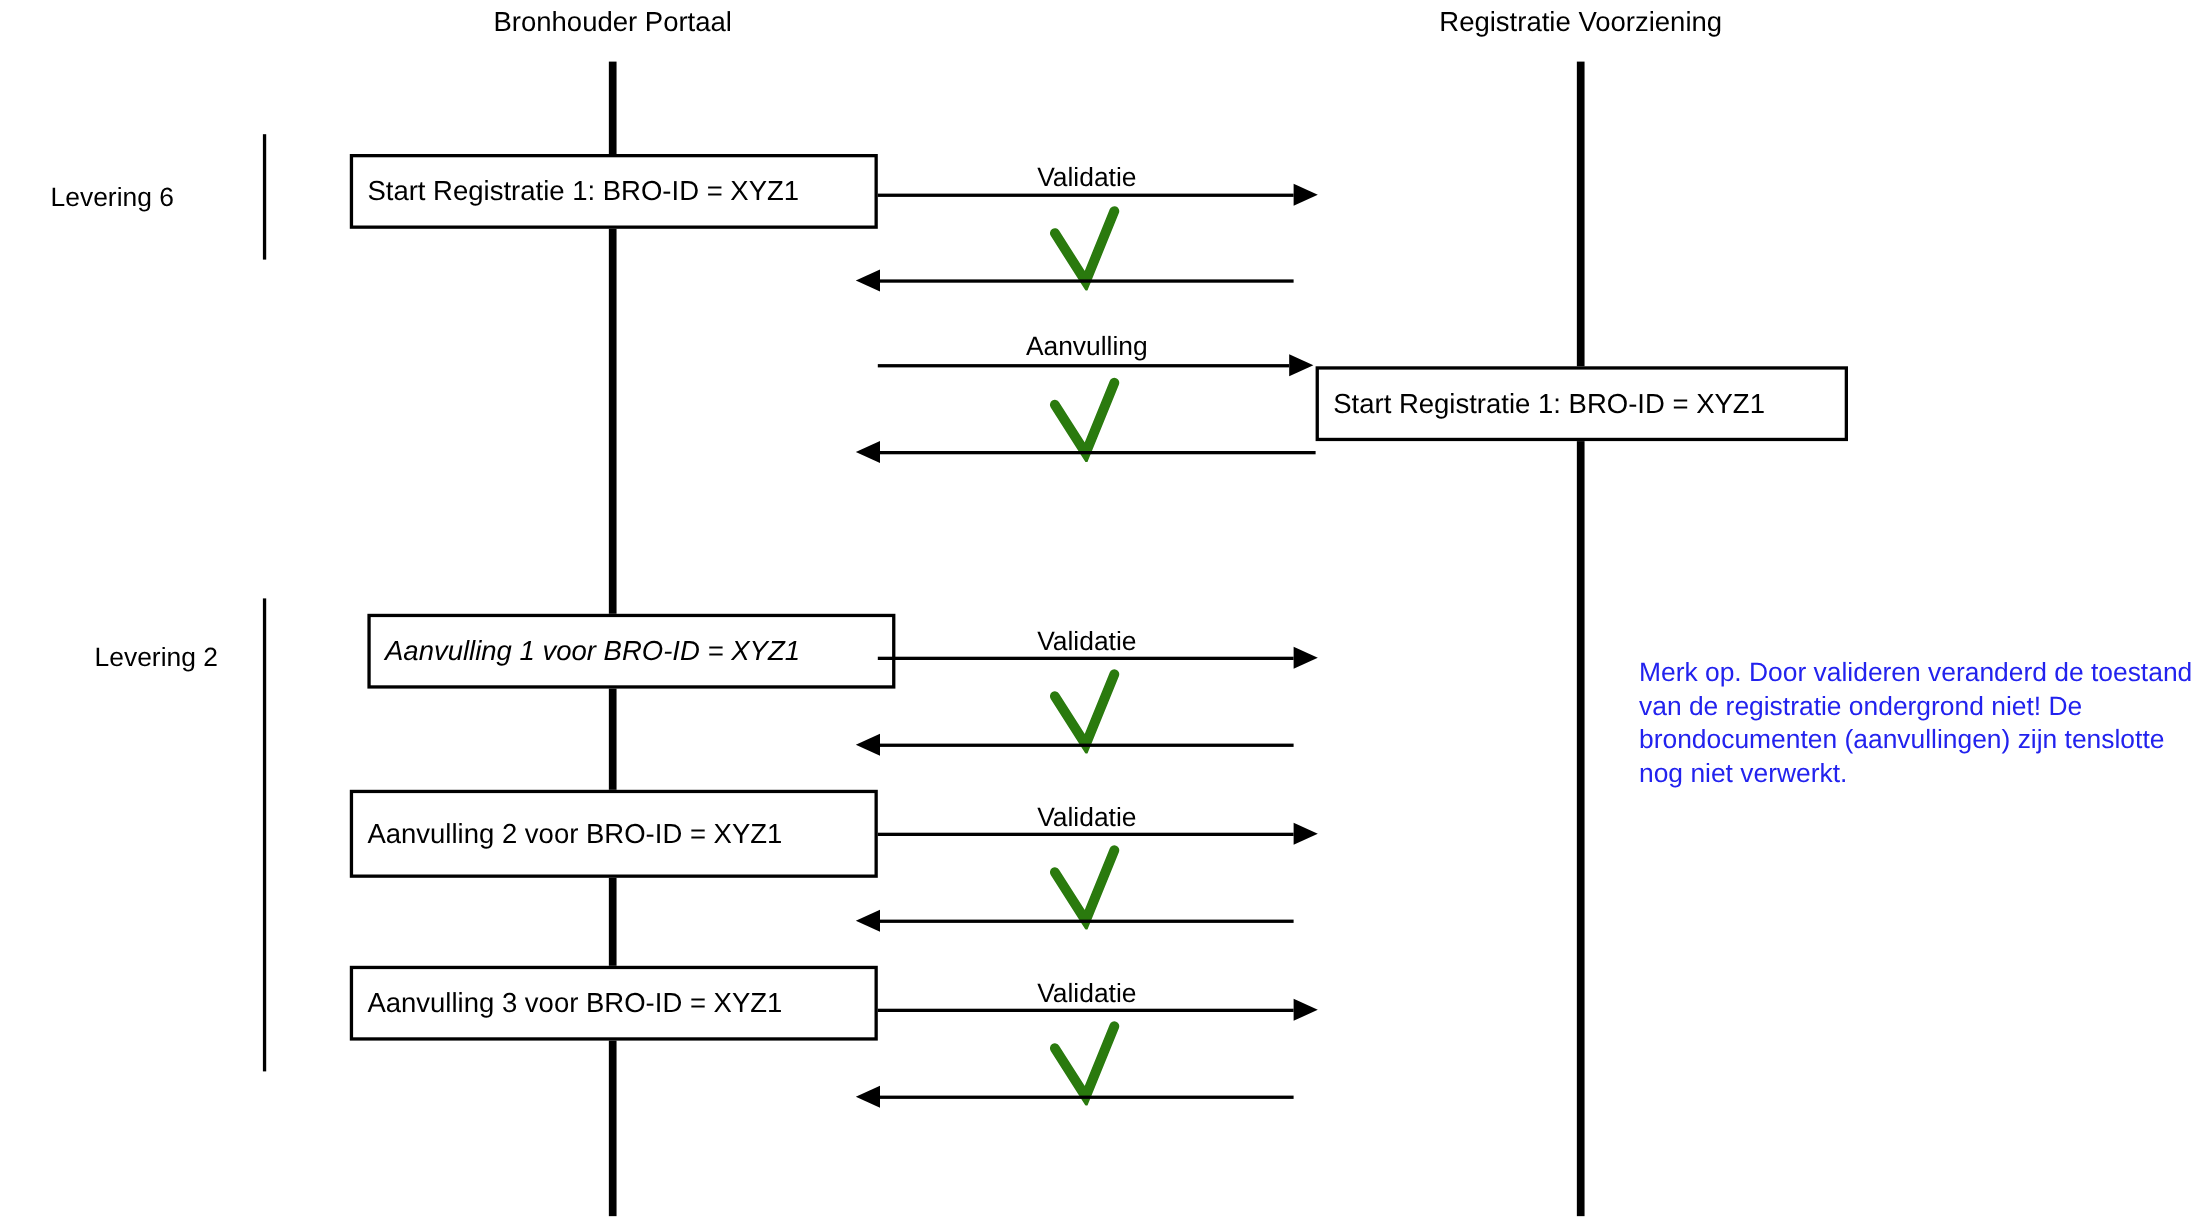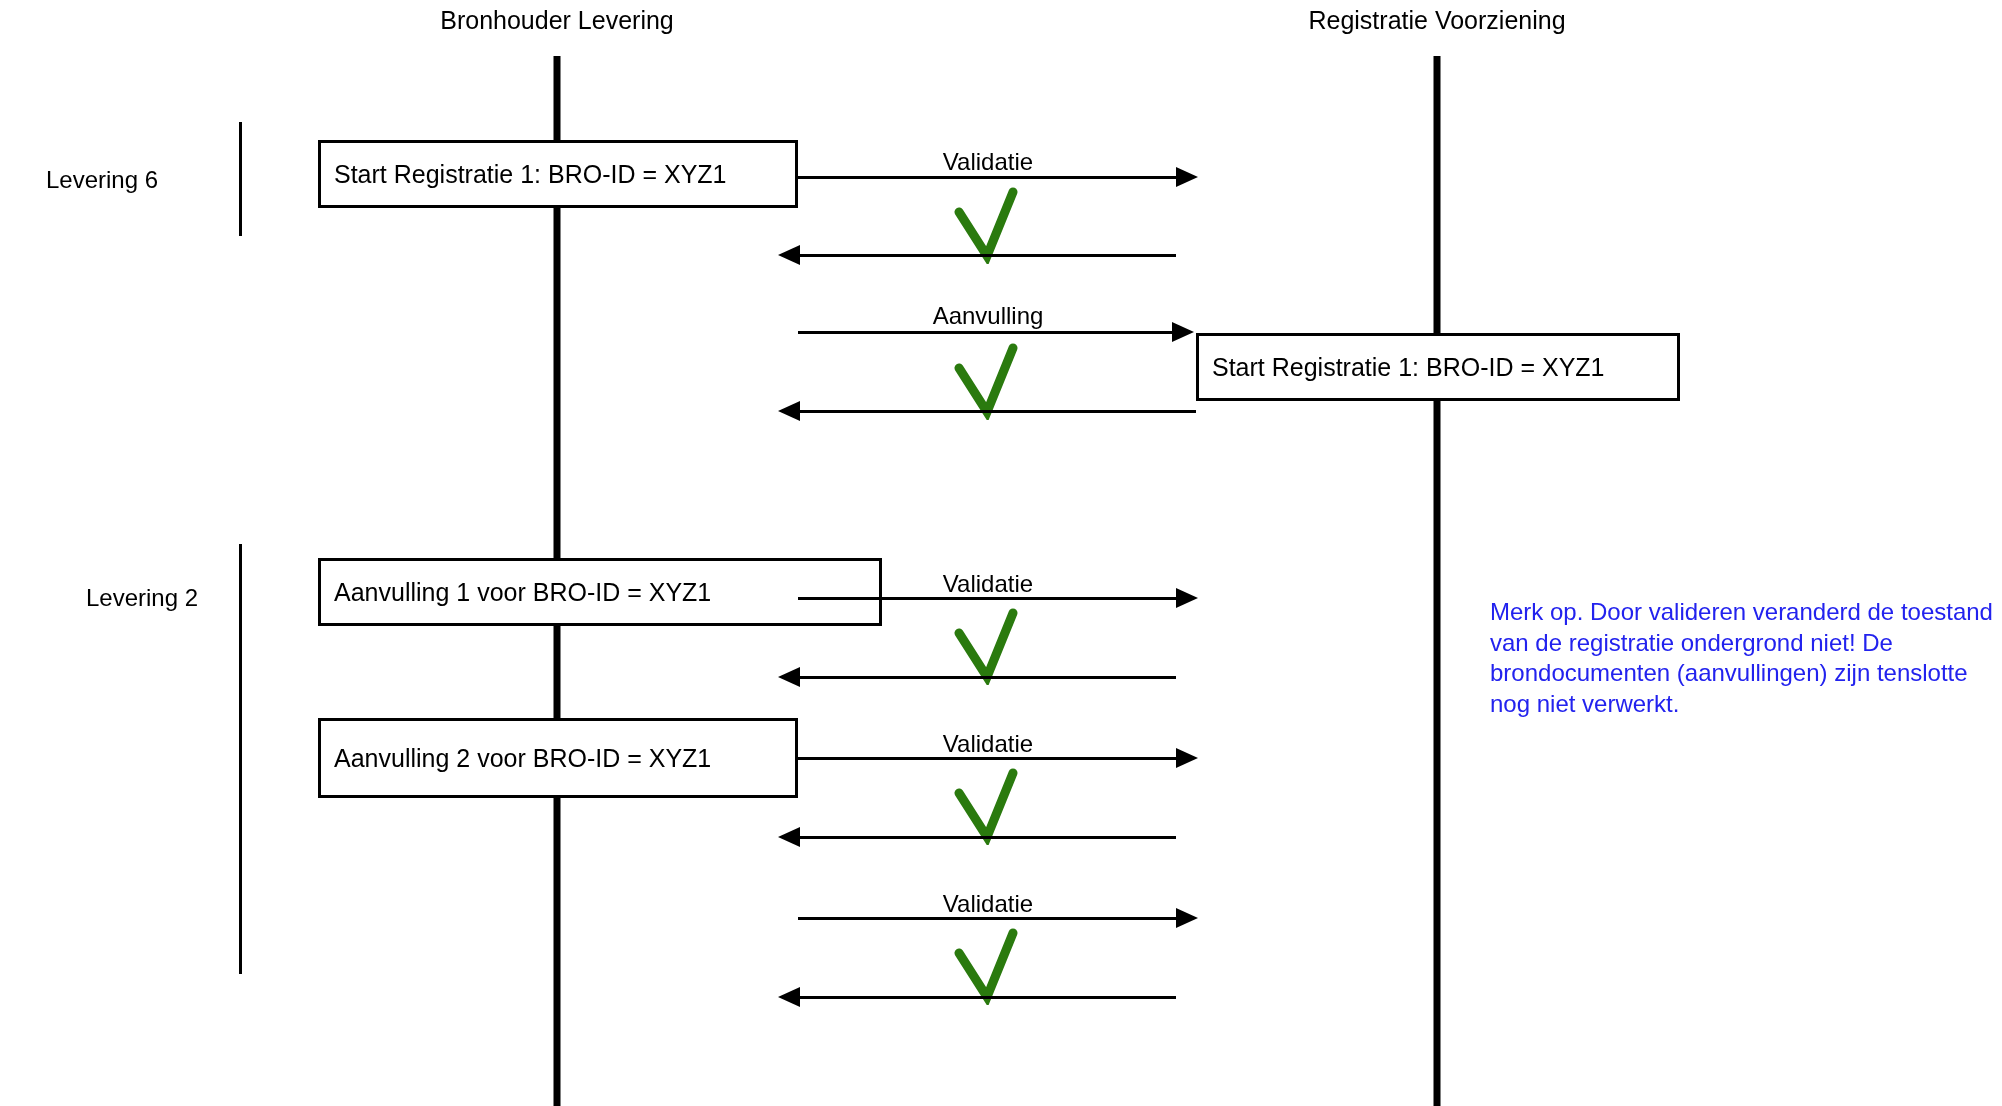"Bronhouder Levering" div.lifeline-label { text: Levering -> Portaal }
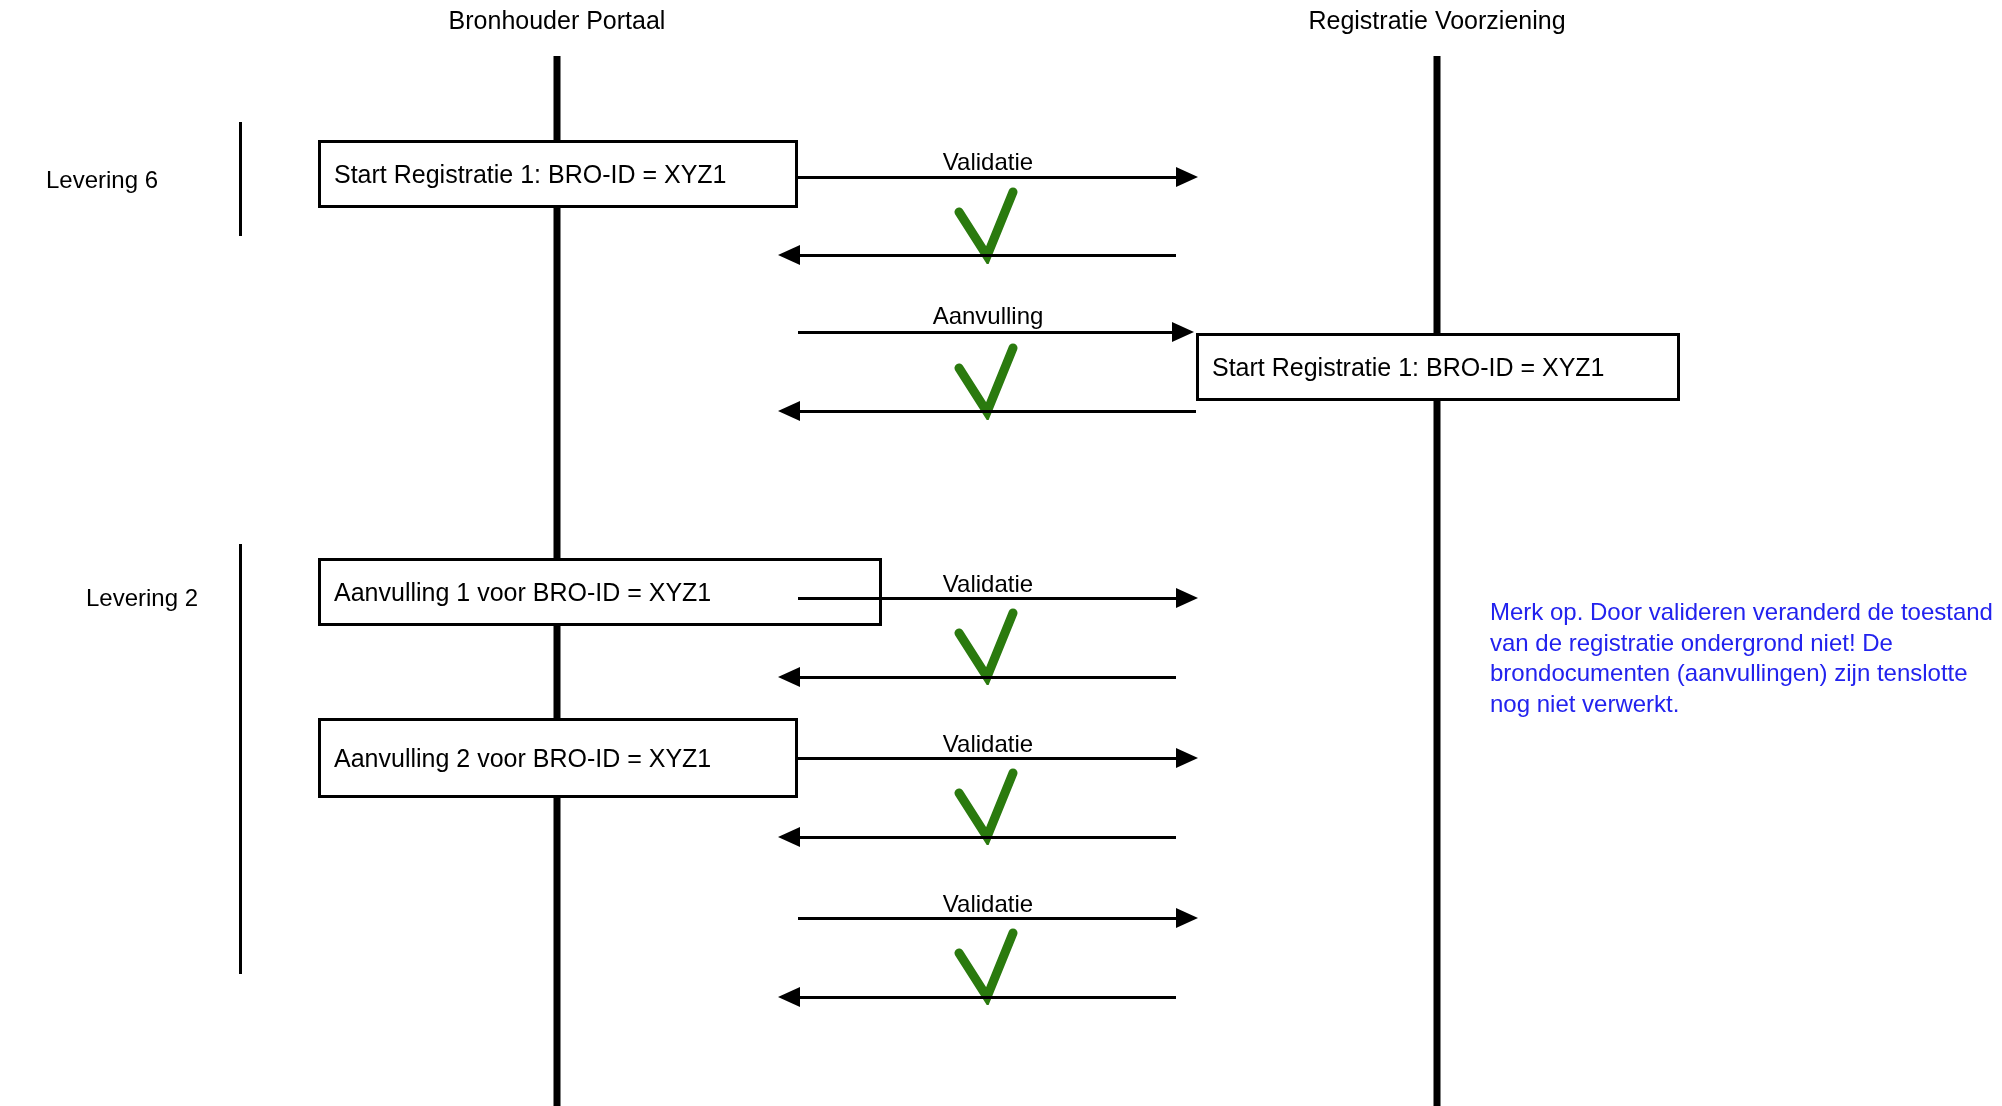"Aanvulling 1 voor BRO-ID =" div.msg-box { font-style: none -> italic; left: 318px -> 334px; width: 564px -> 480px }
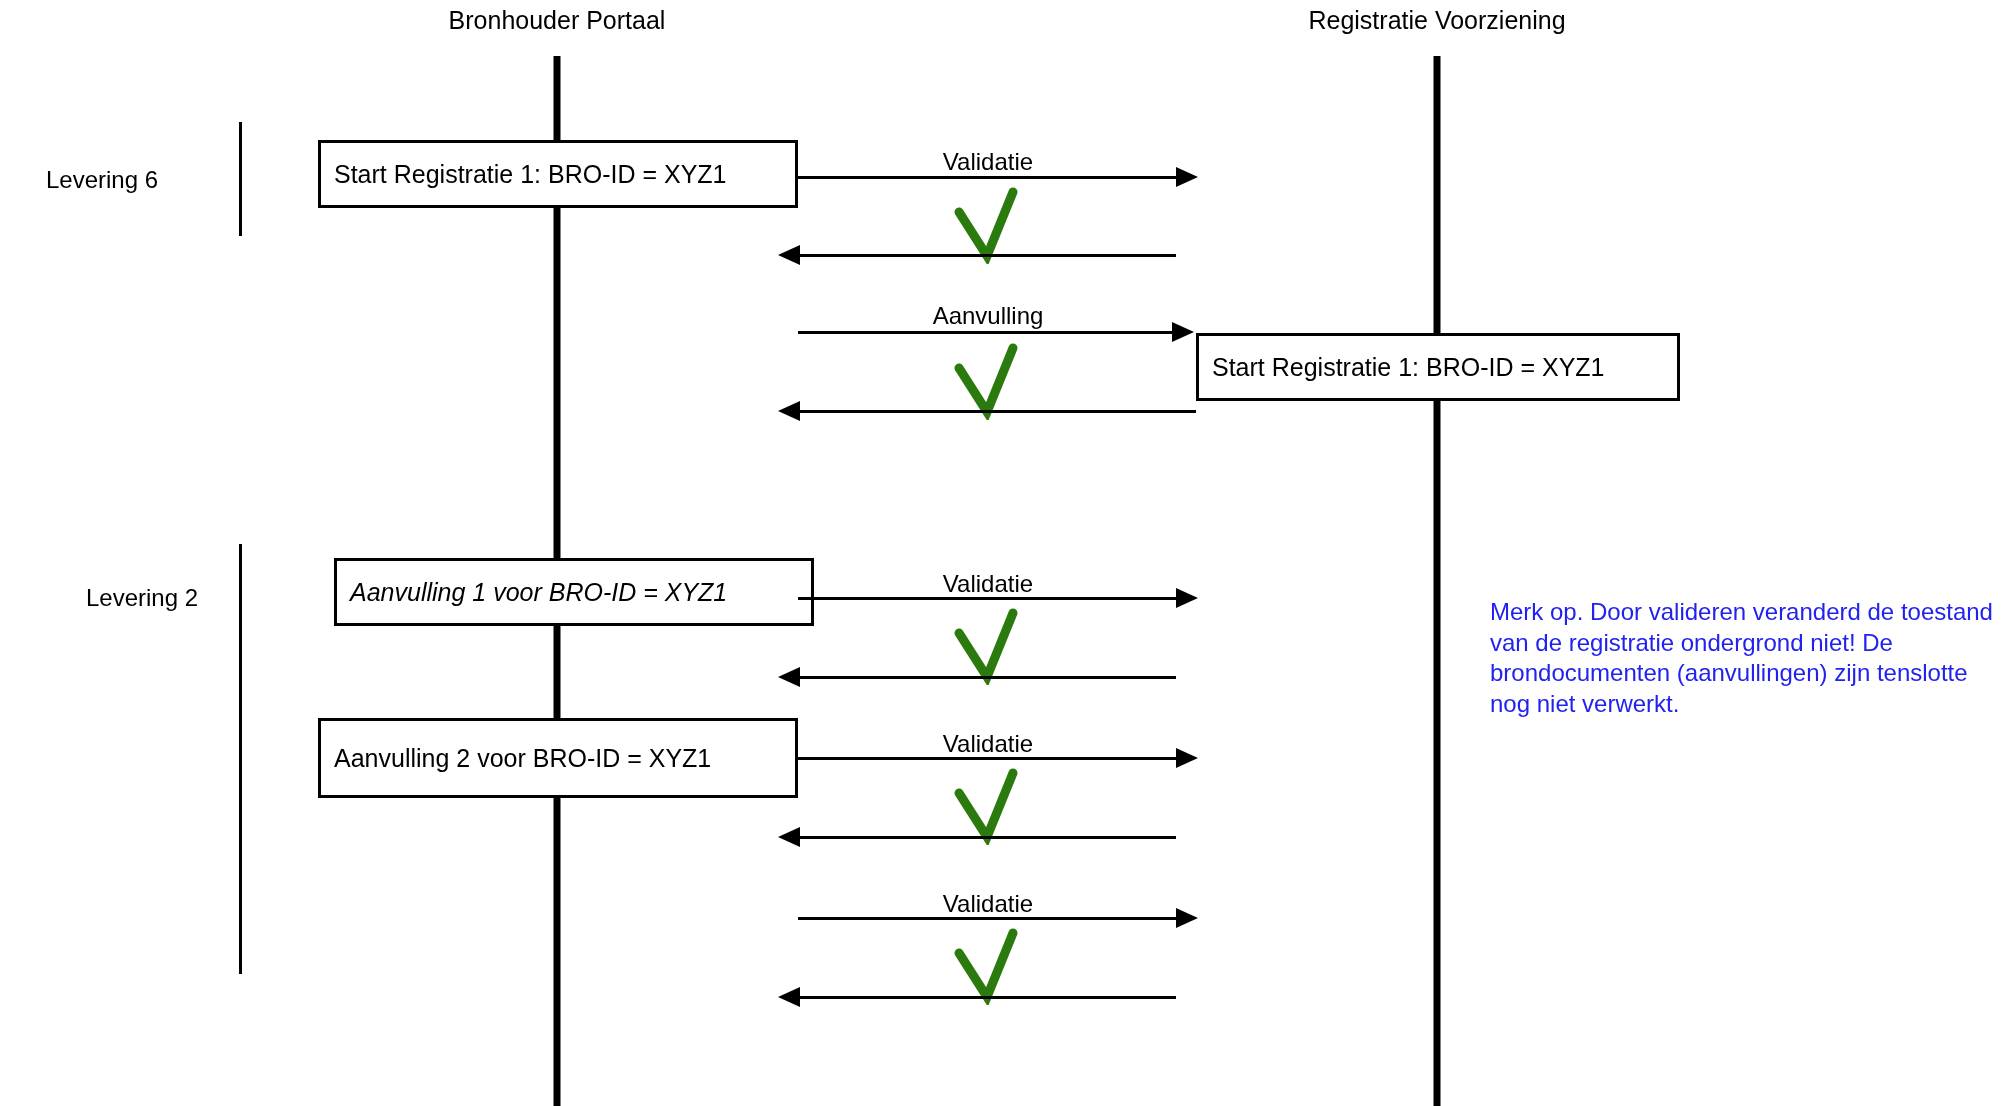"Aanvulling 3 voor BRO-ID =" div.msg-box { html: none -> <div> <span>Aanvulling 3 voor BRO-ID = XYZ1</span> </div> }
